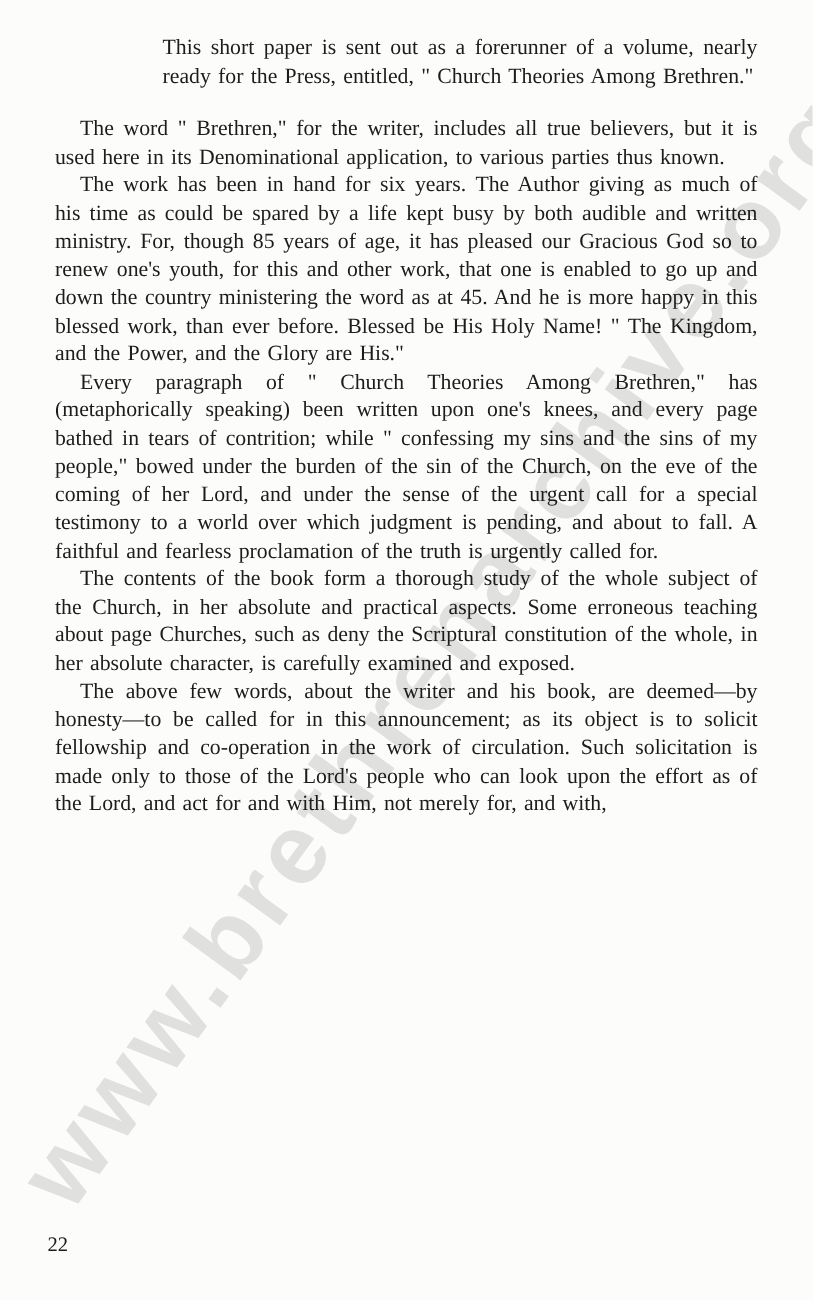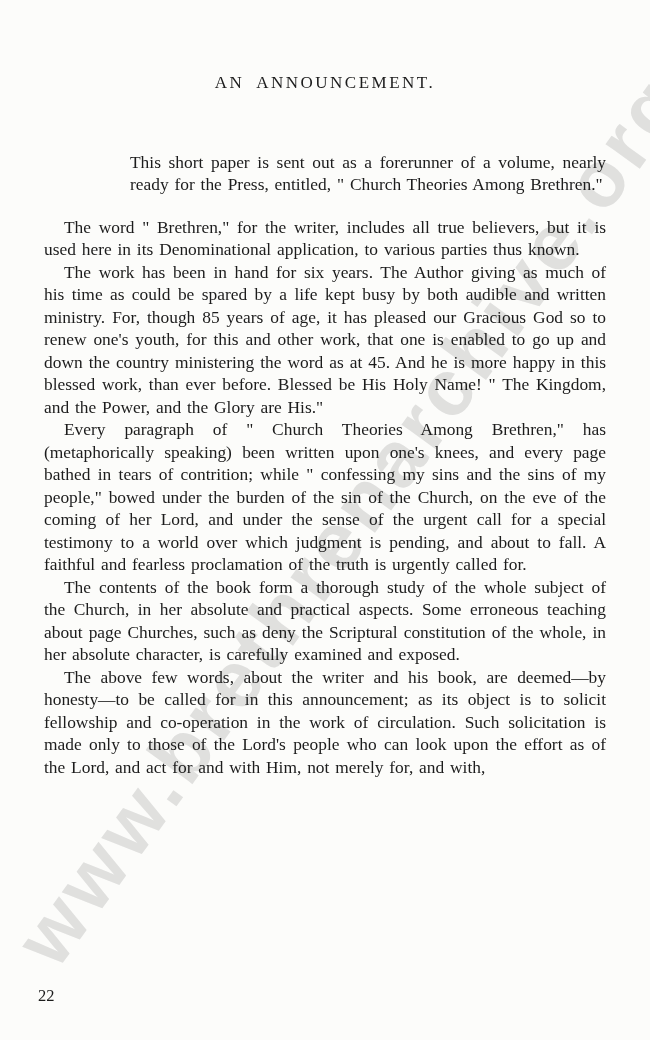"AN ANNOUNCEMENT." p.heading { html: <p>AN ANNOUNCEMENT.</p> -> none }
